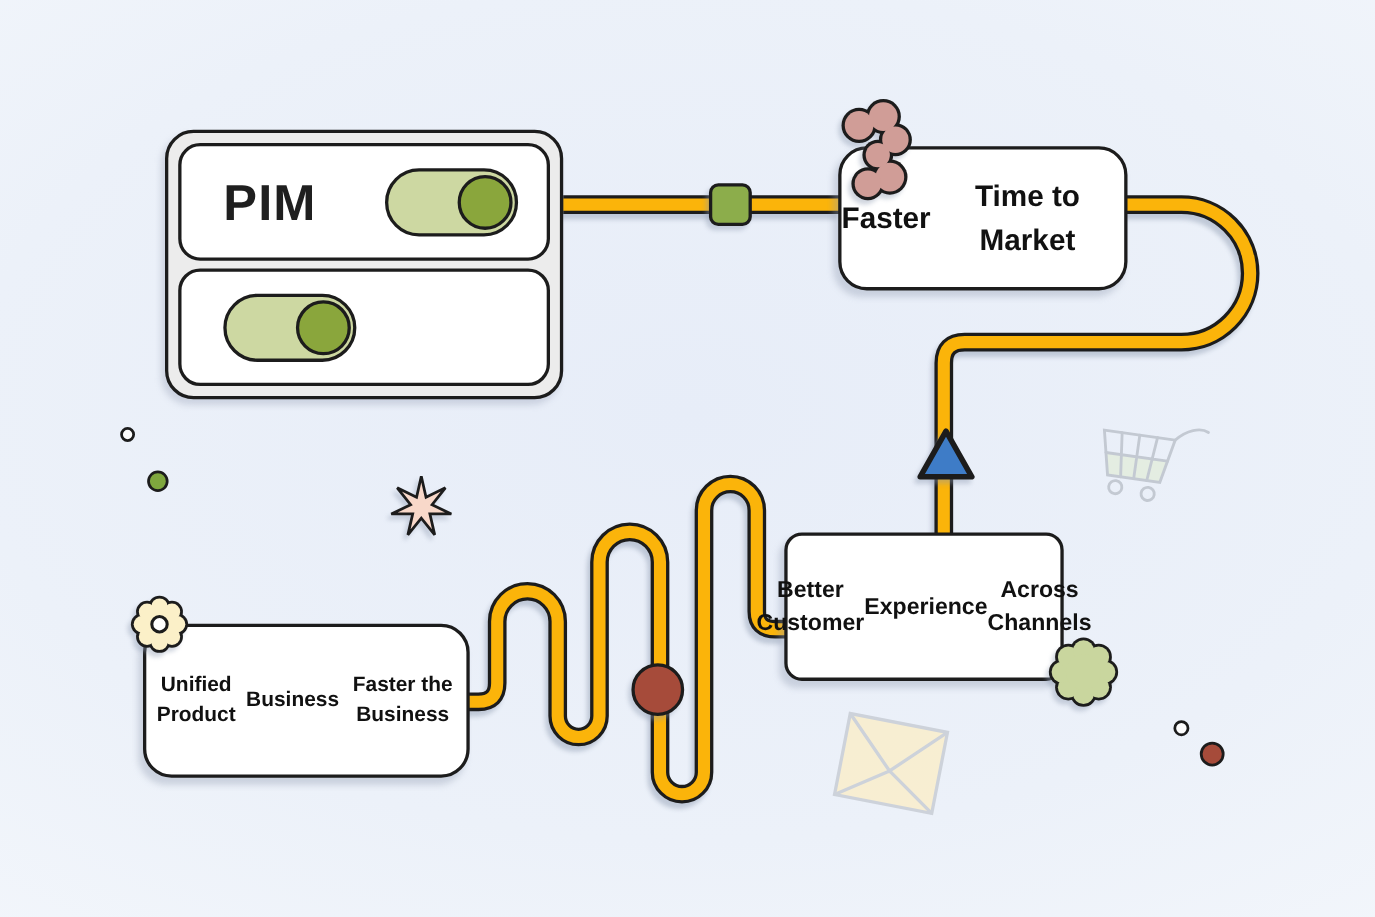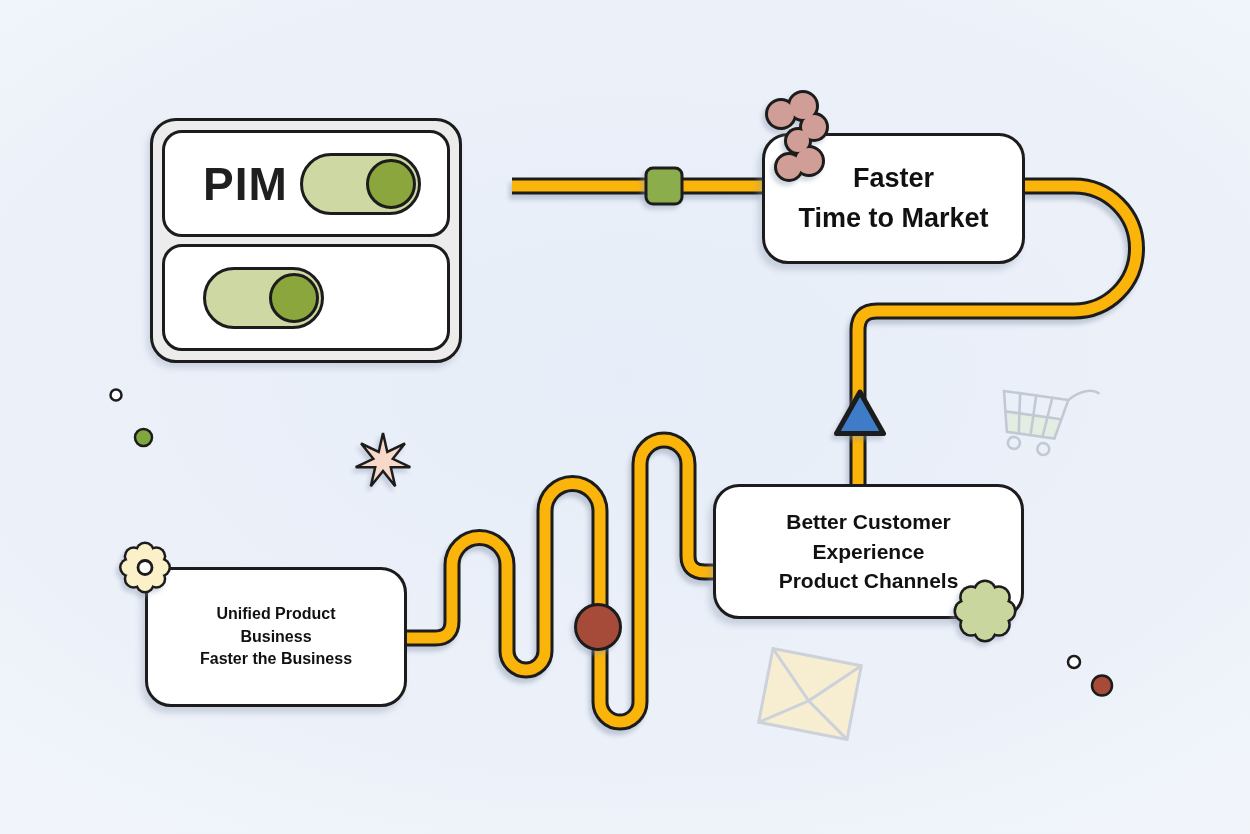"PIM" .panel { width: 312px -> 362px }
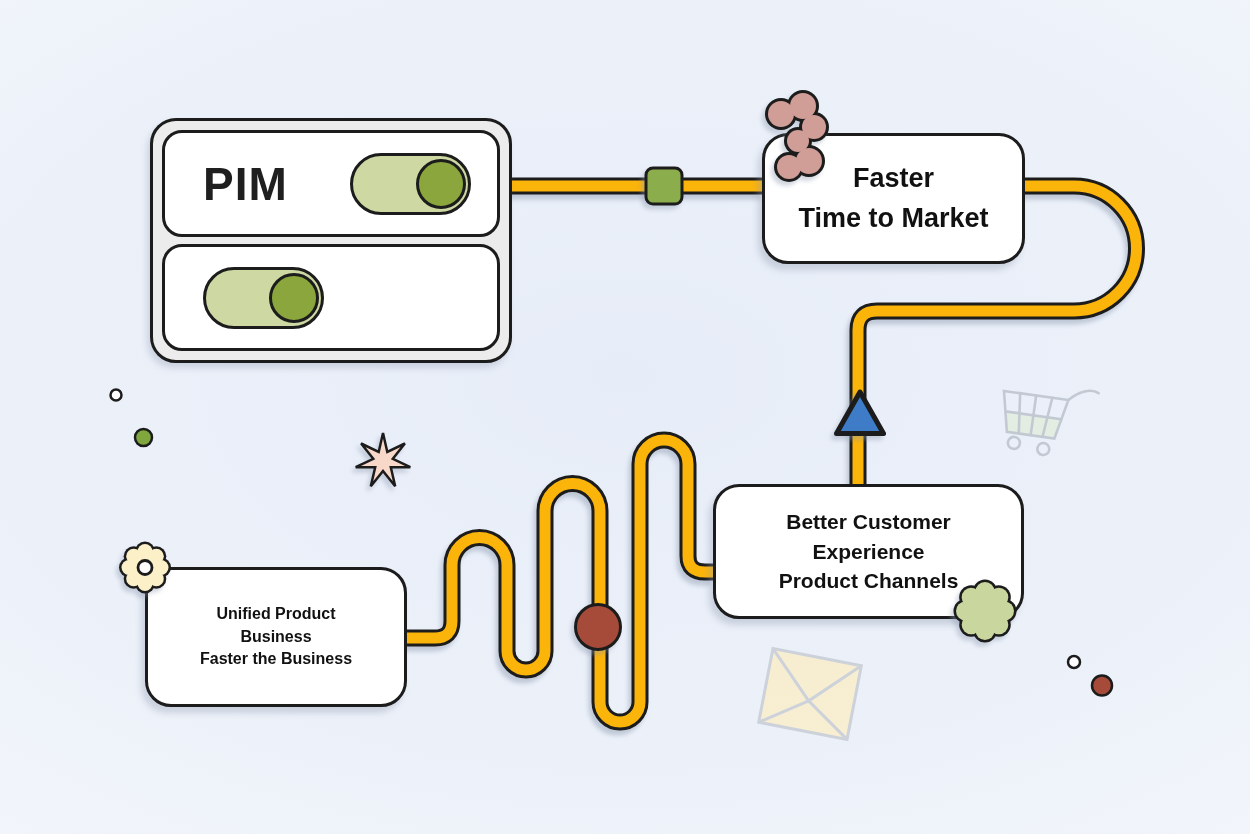"Faster" .card { flex-direction: column -> row }
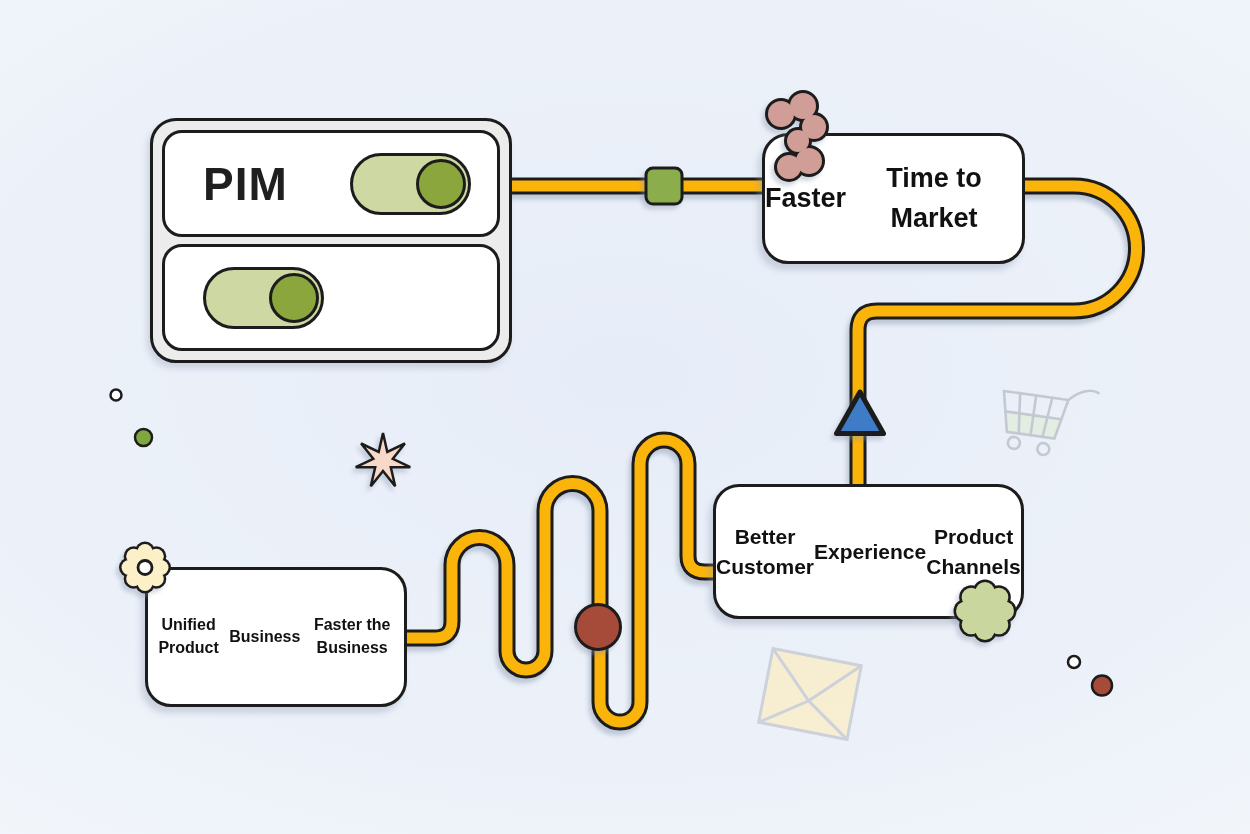"Better Customer" .card-better { border-radius: none -> 16px; width: 311px -> 254px }
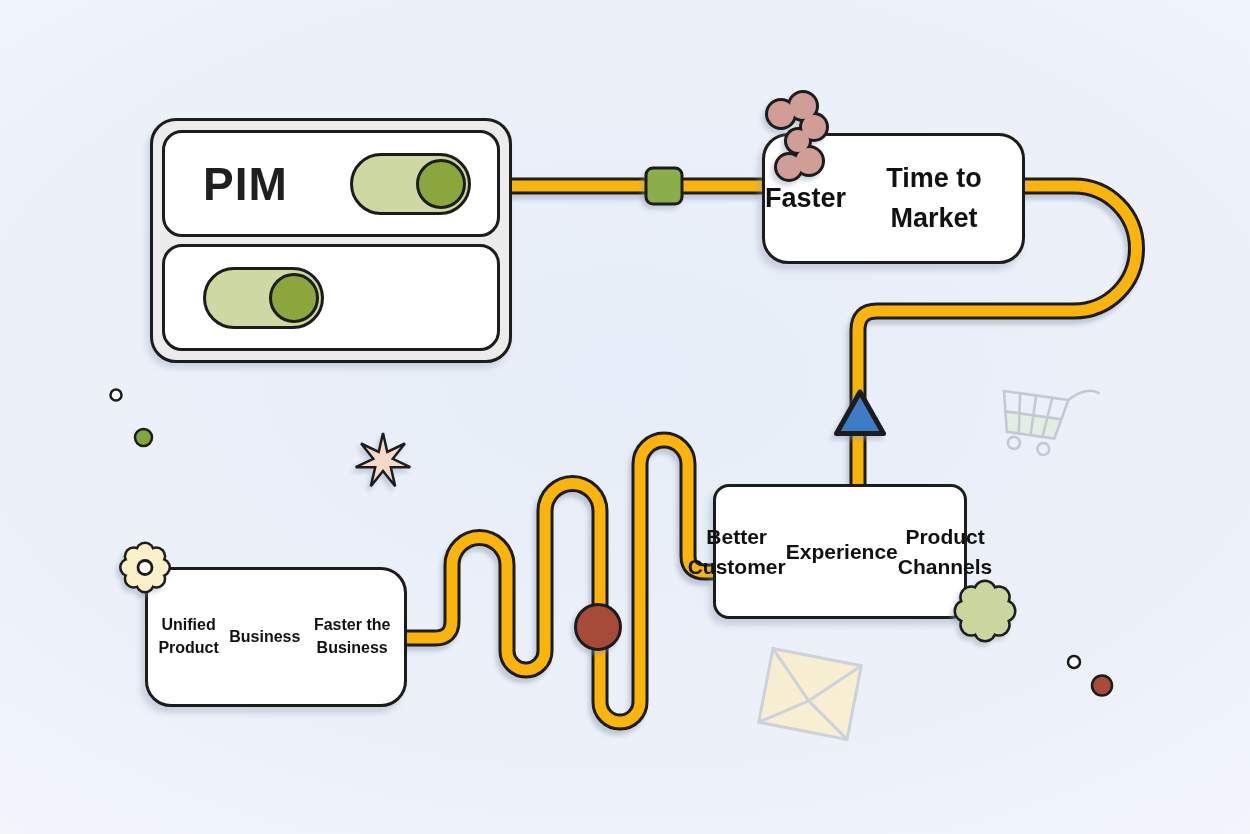"Product Channels" span { text: Product -> Across }
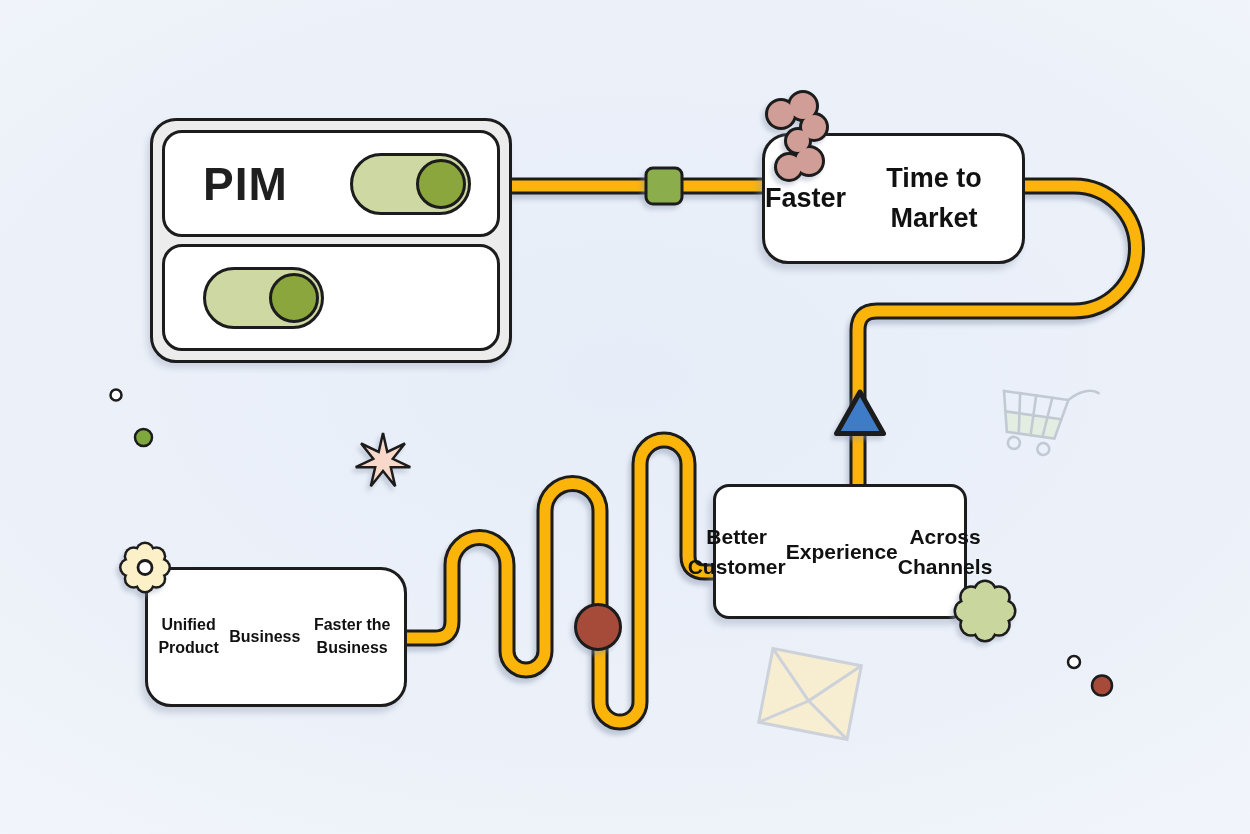"Unified Product" .card-unified { font-size: 16px -> 19px; left: 145px -> 130px; width: 262px -> 297px }
